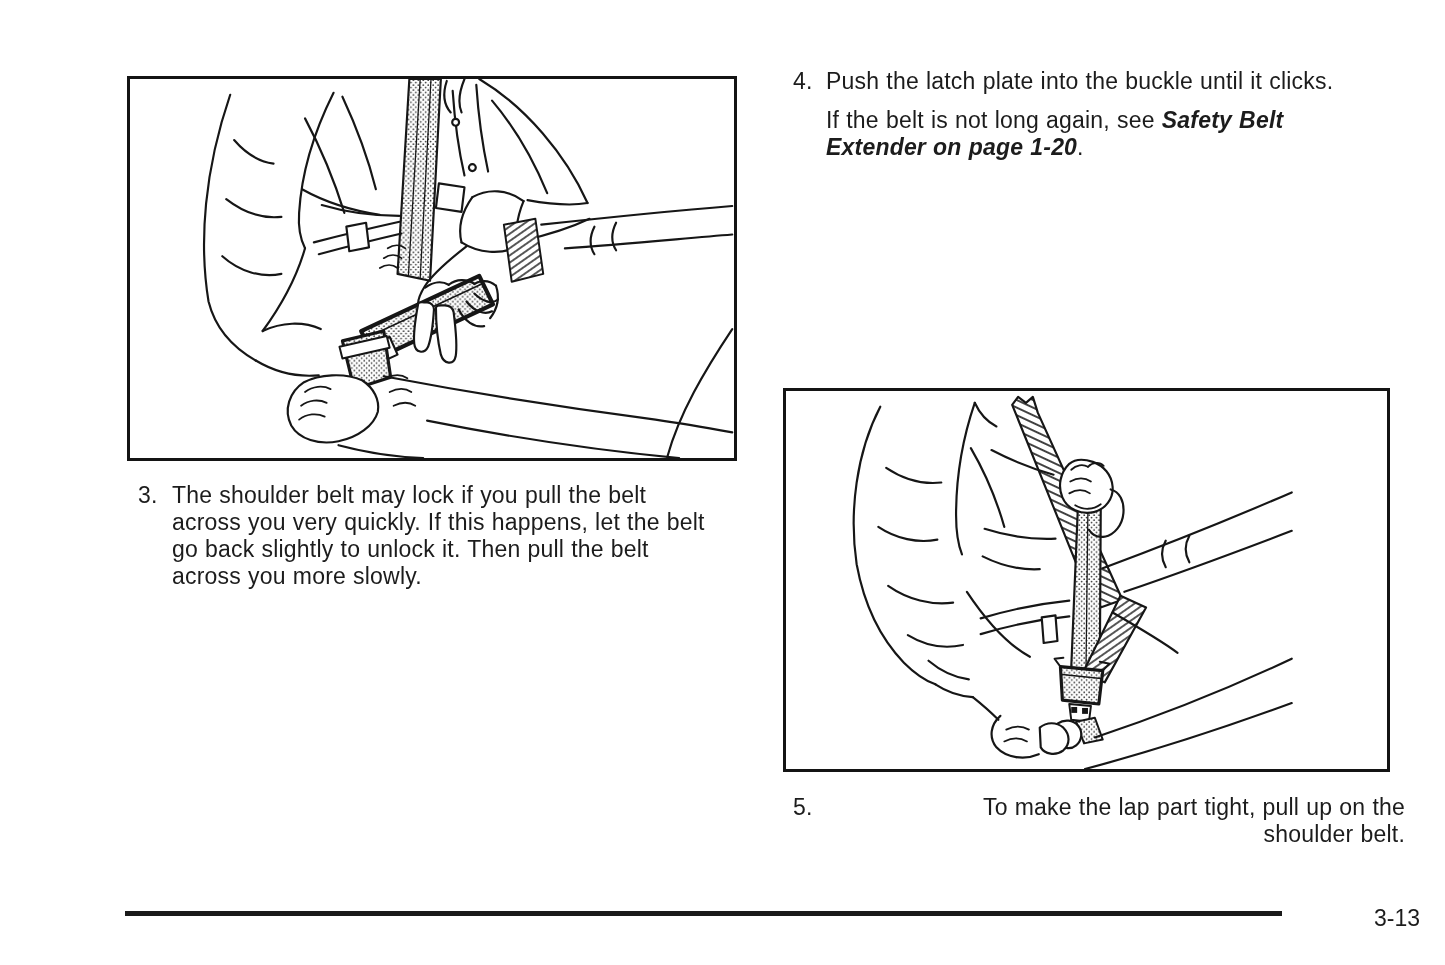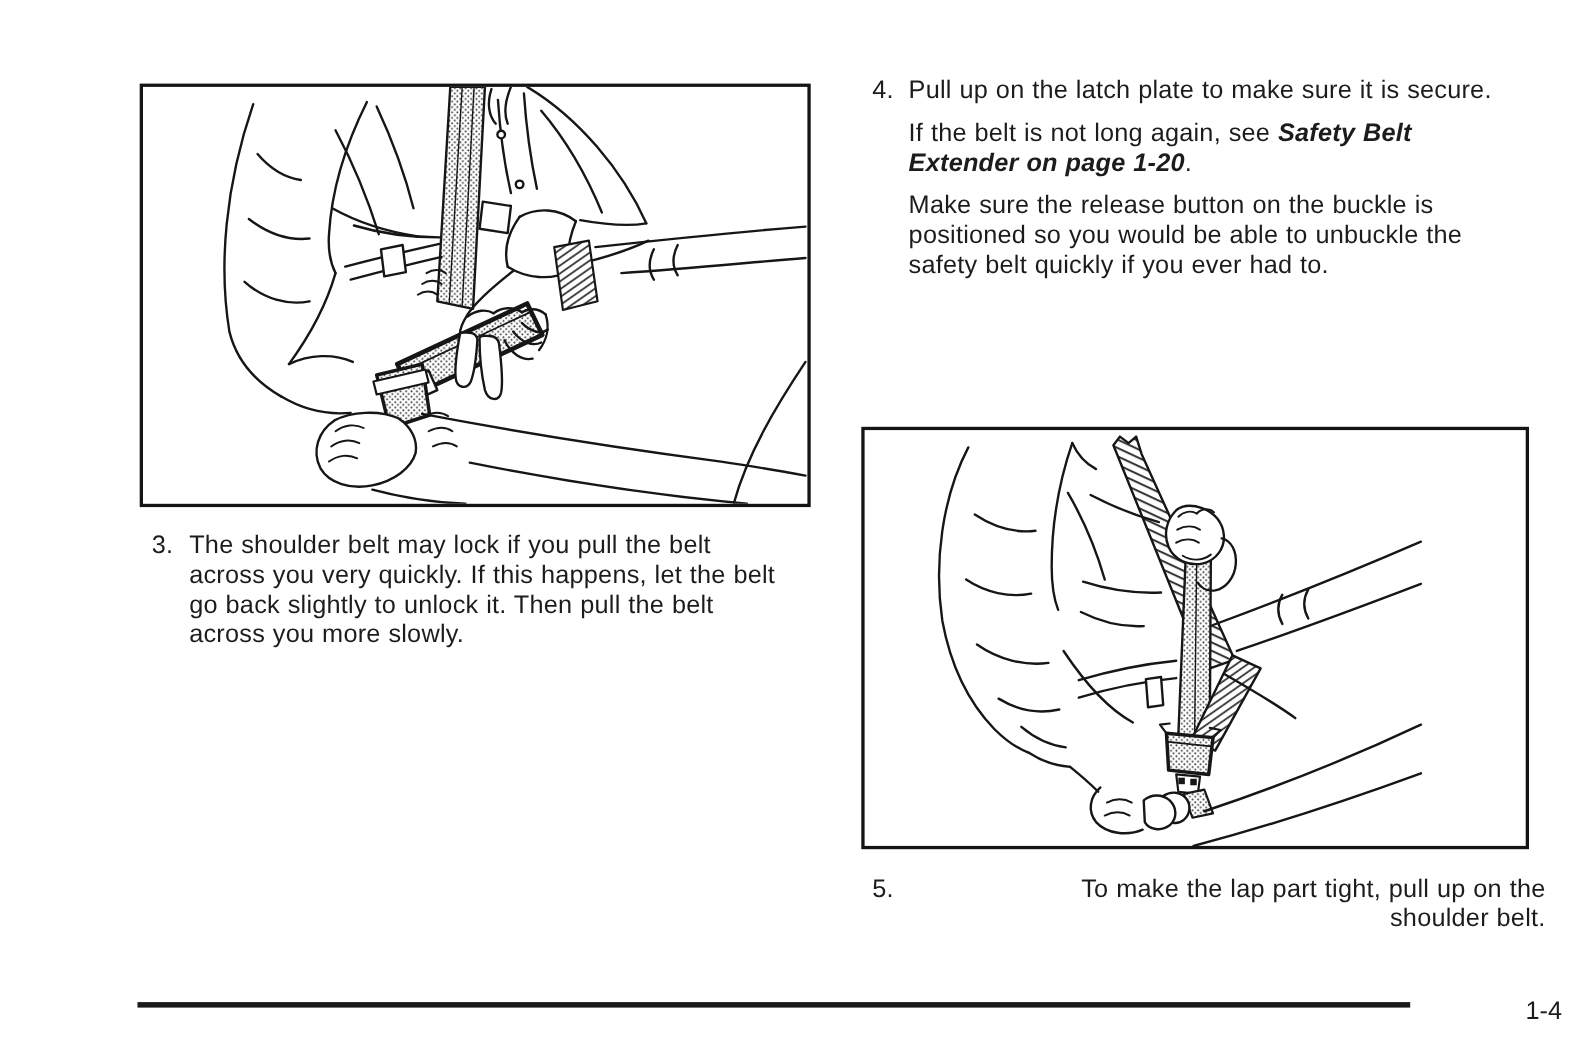"Push the latch plate into" p { html: none -> <p>Push the latch plate into the buckle until it clicks.</p> }
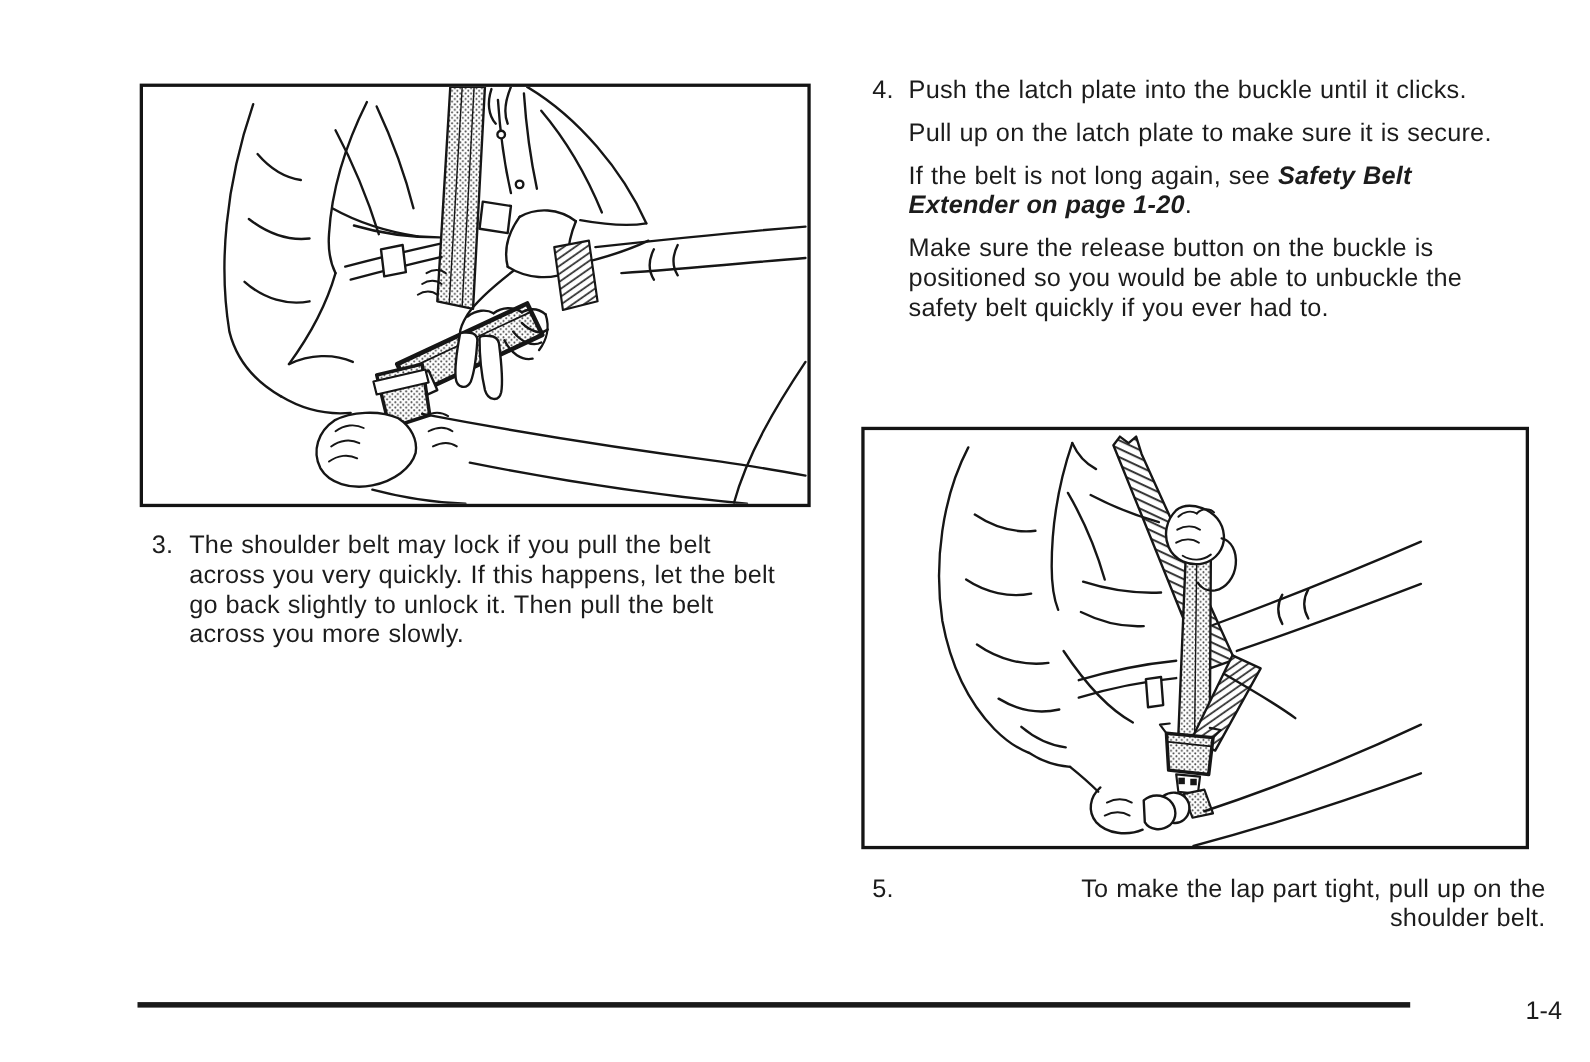"Pull up on the latch" p { html: <p>Pull up on the latch plate to make sure it is secure.</p> -> none }
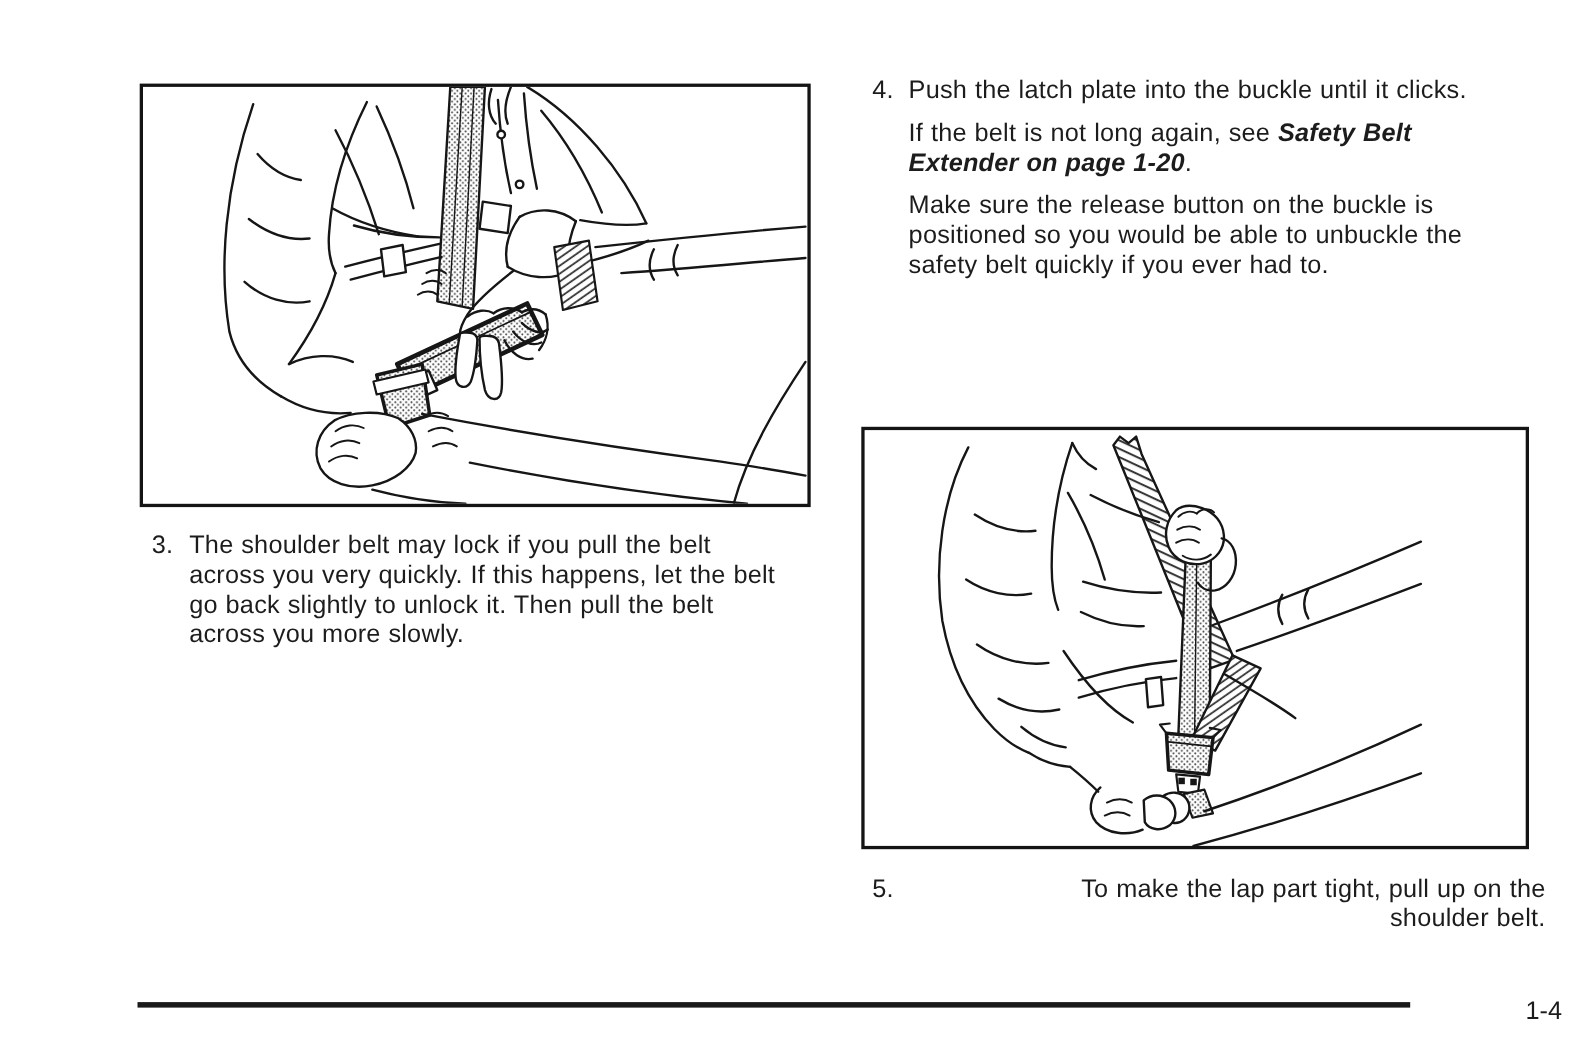"Make sure the release button" p { html: <p>Make sure the release button on the buckle is positioned so you would be able to unbuckle the safety belt quickly if you ever had to.</p> -> none }
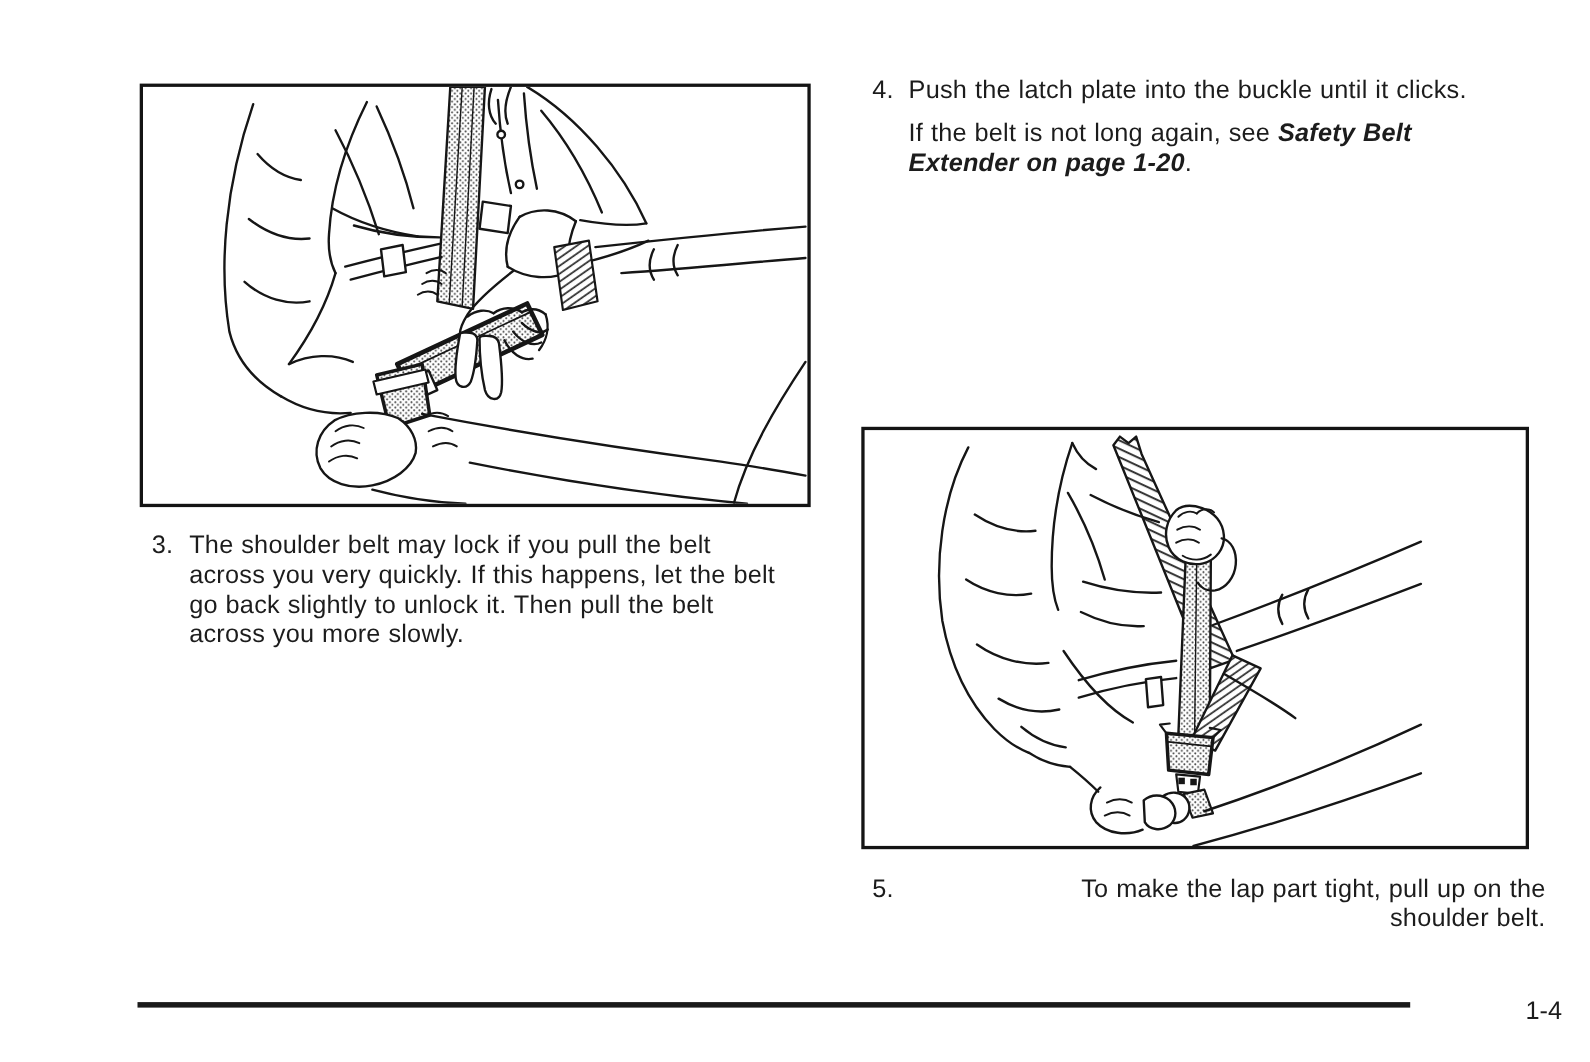"1-4" div { text: 1-4 -> 3-13 }
